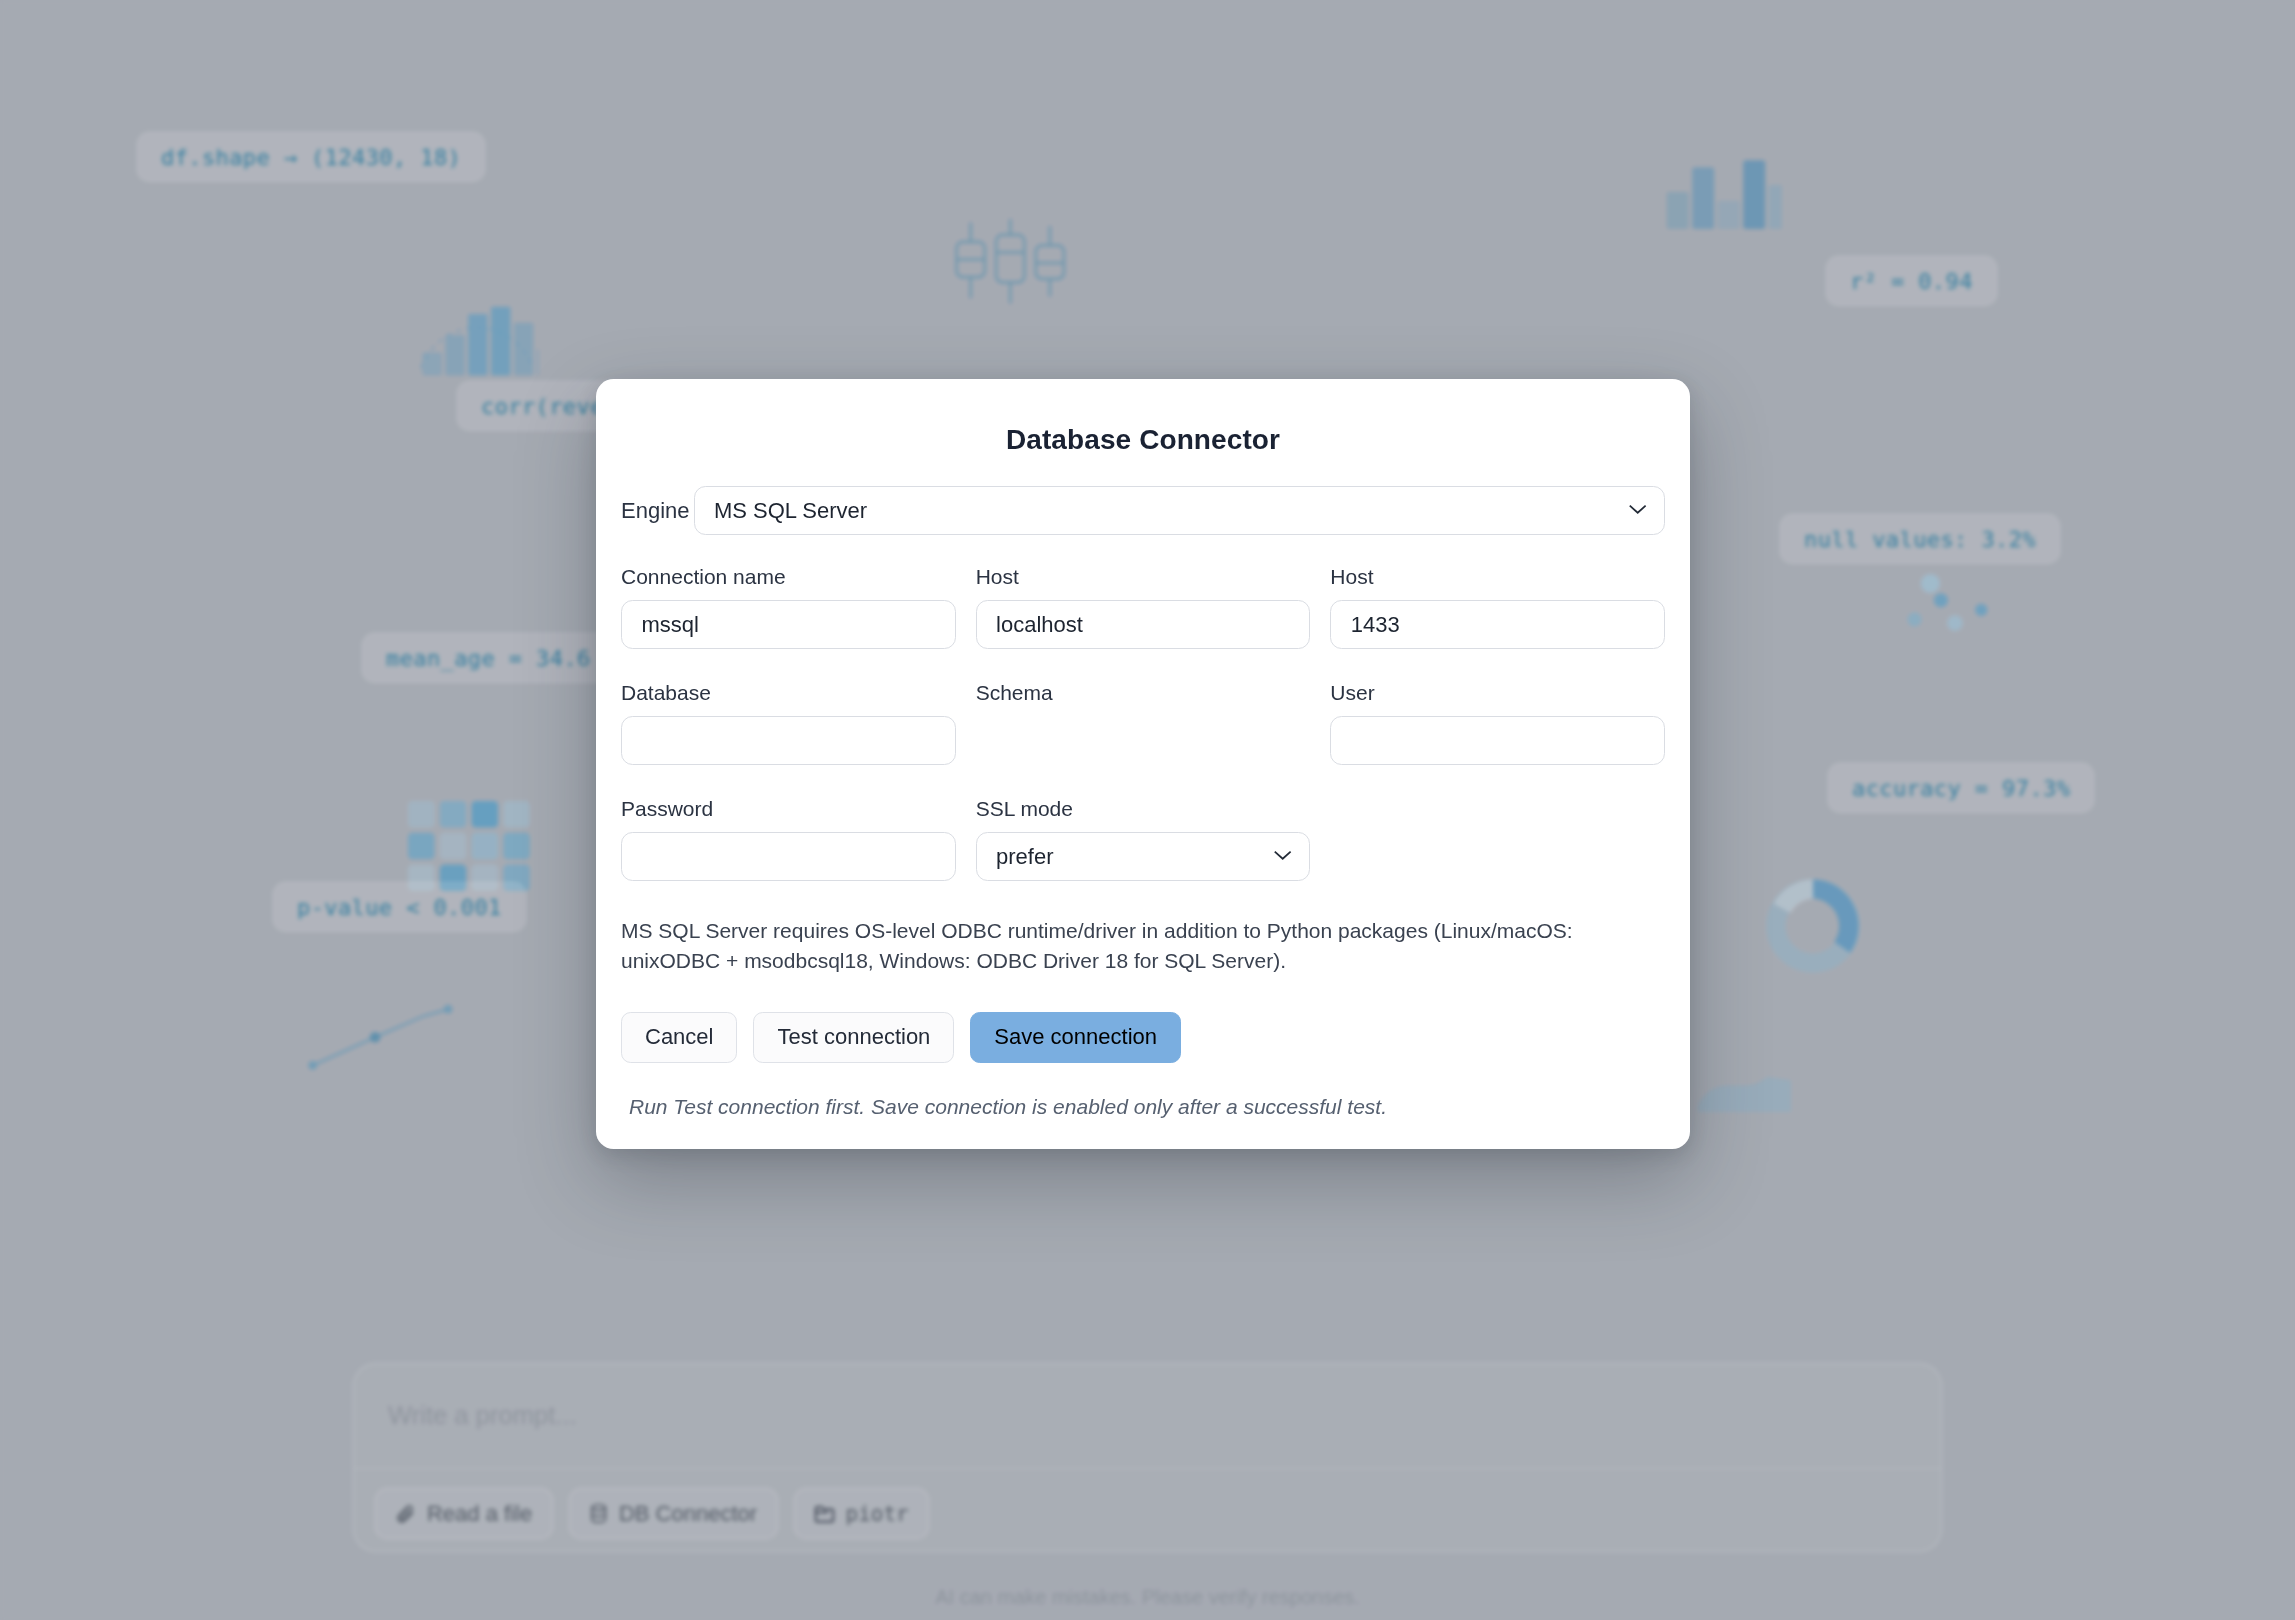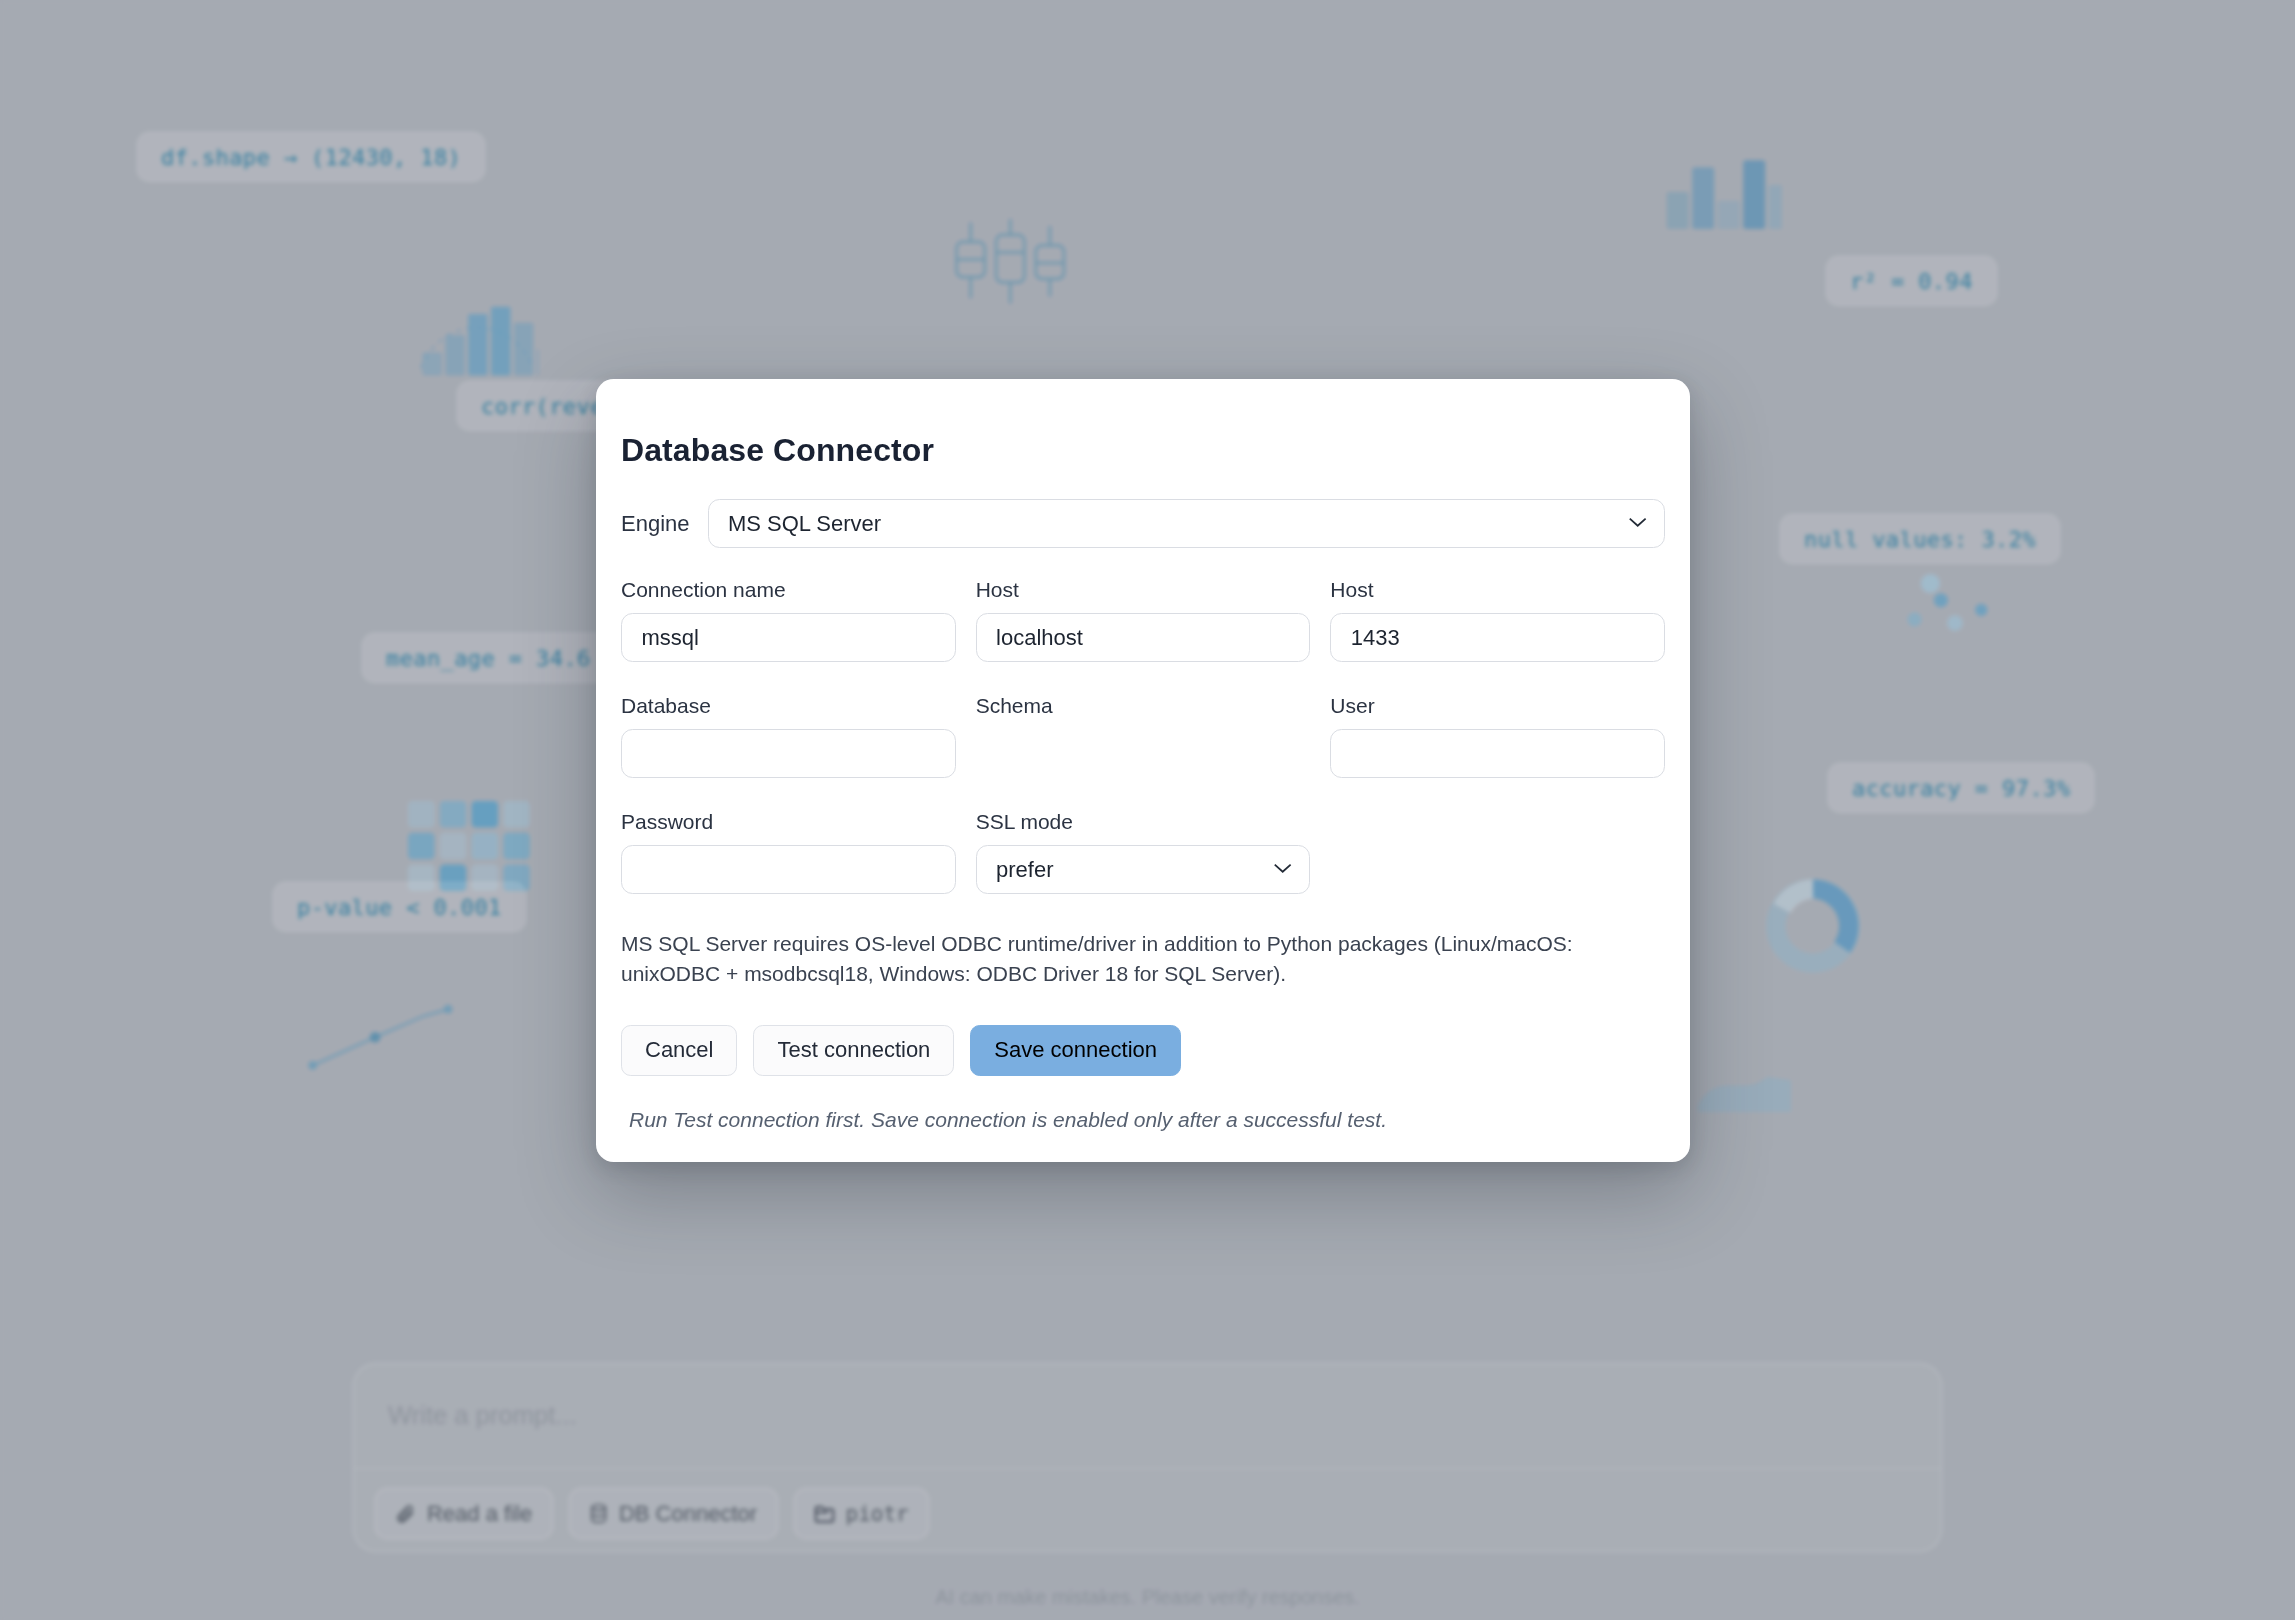"Database Connector" #modal-title { font-size: 32px -> 28px; margin: 12px 0 30px 0 -> 4px 0 30px 0; text-align: none -> center }
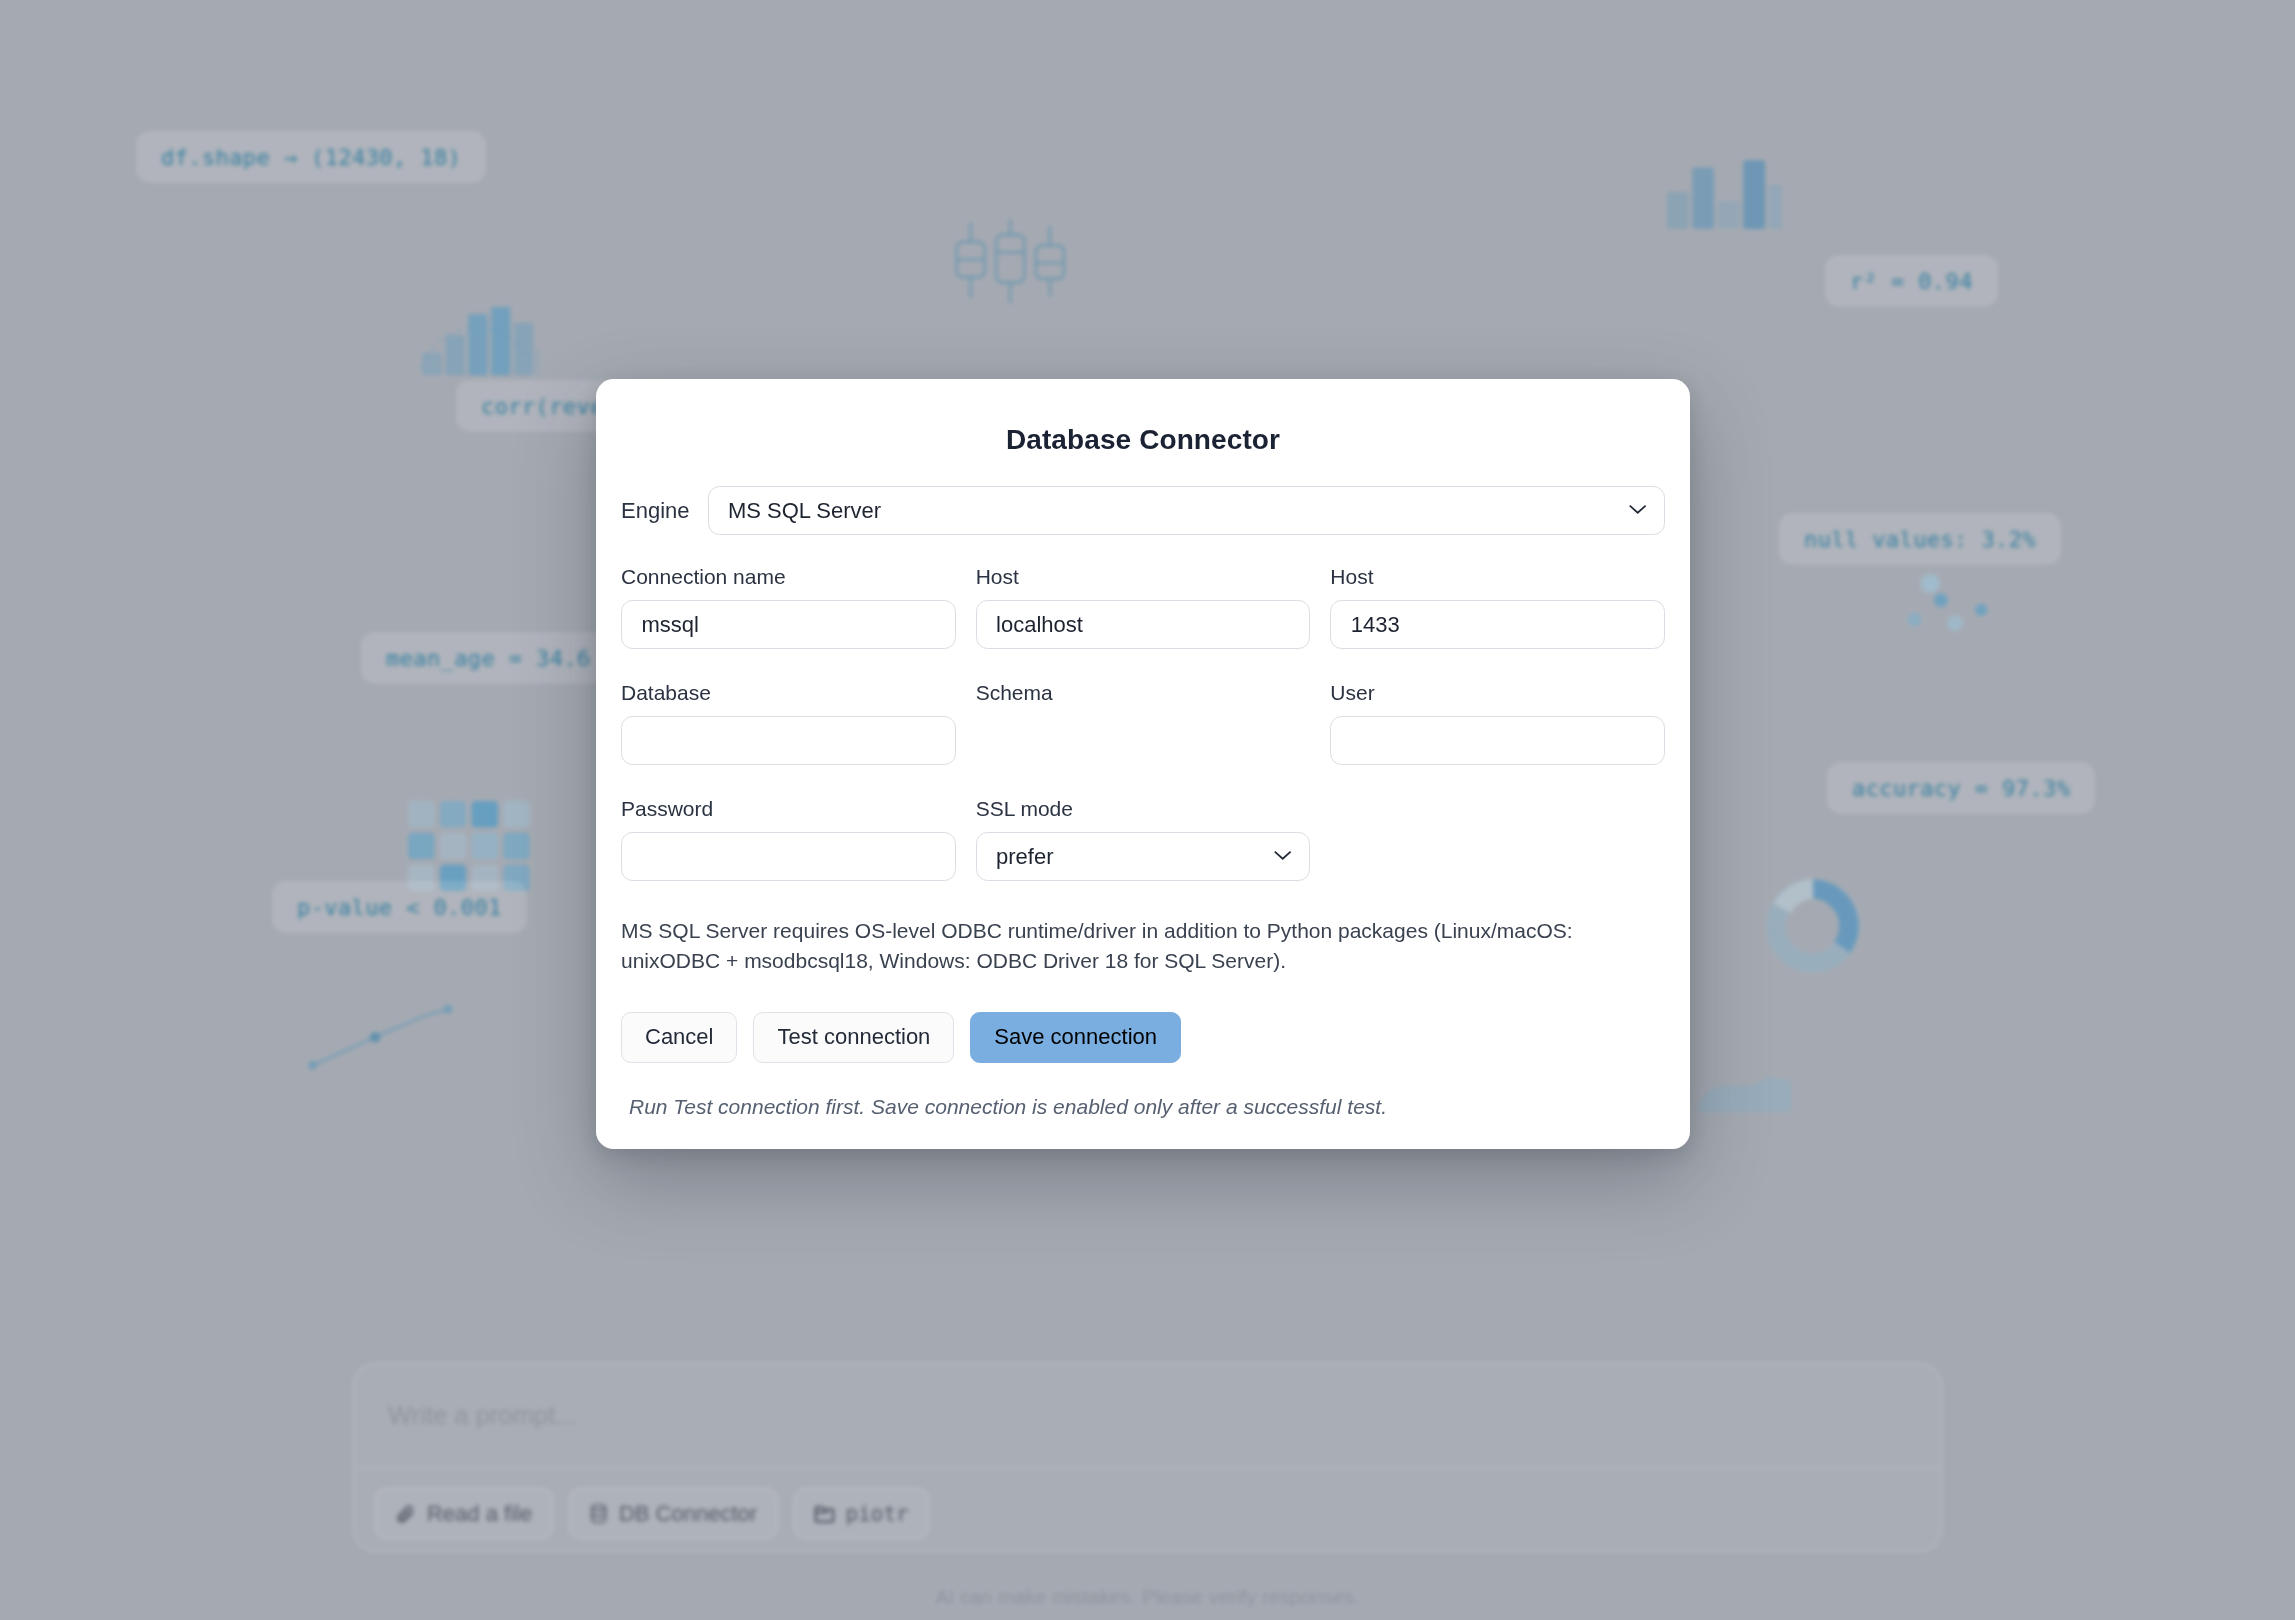"Engine" .engine-row { gap: 18px -> 4px }
